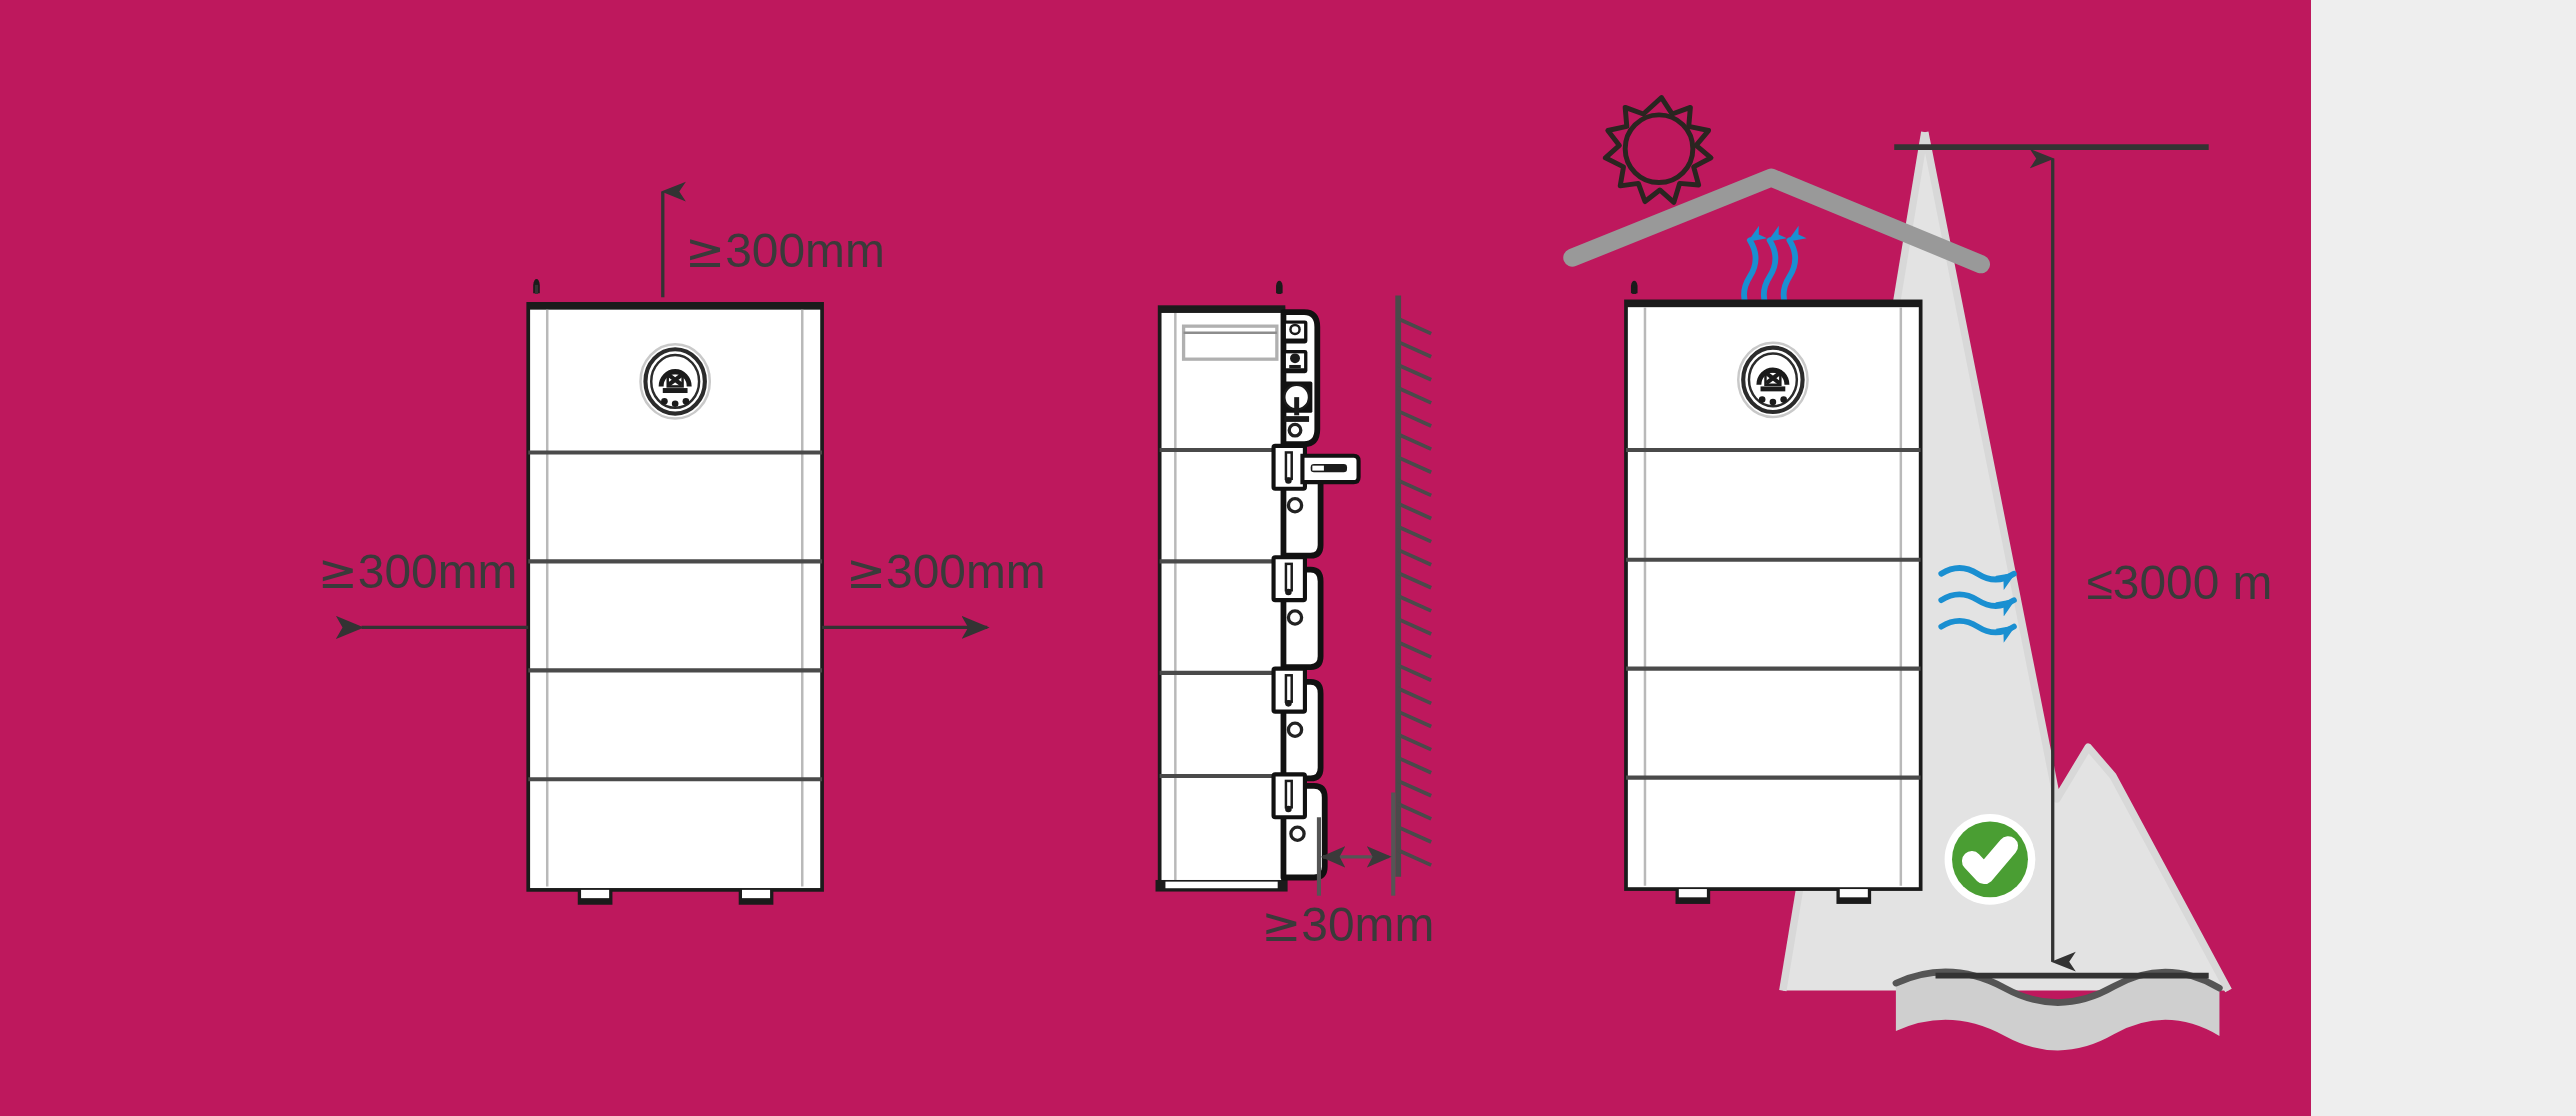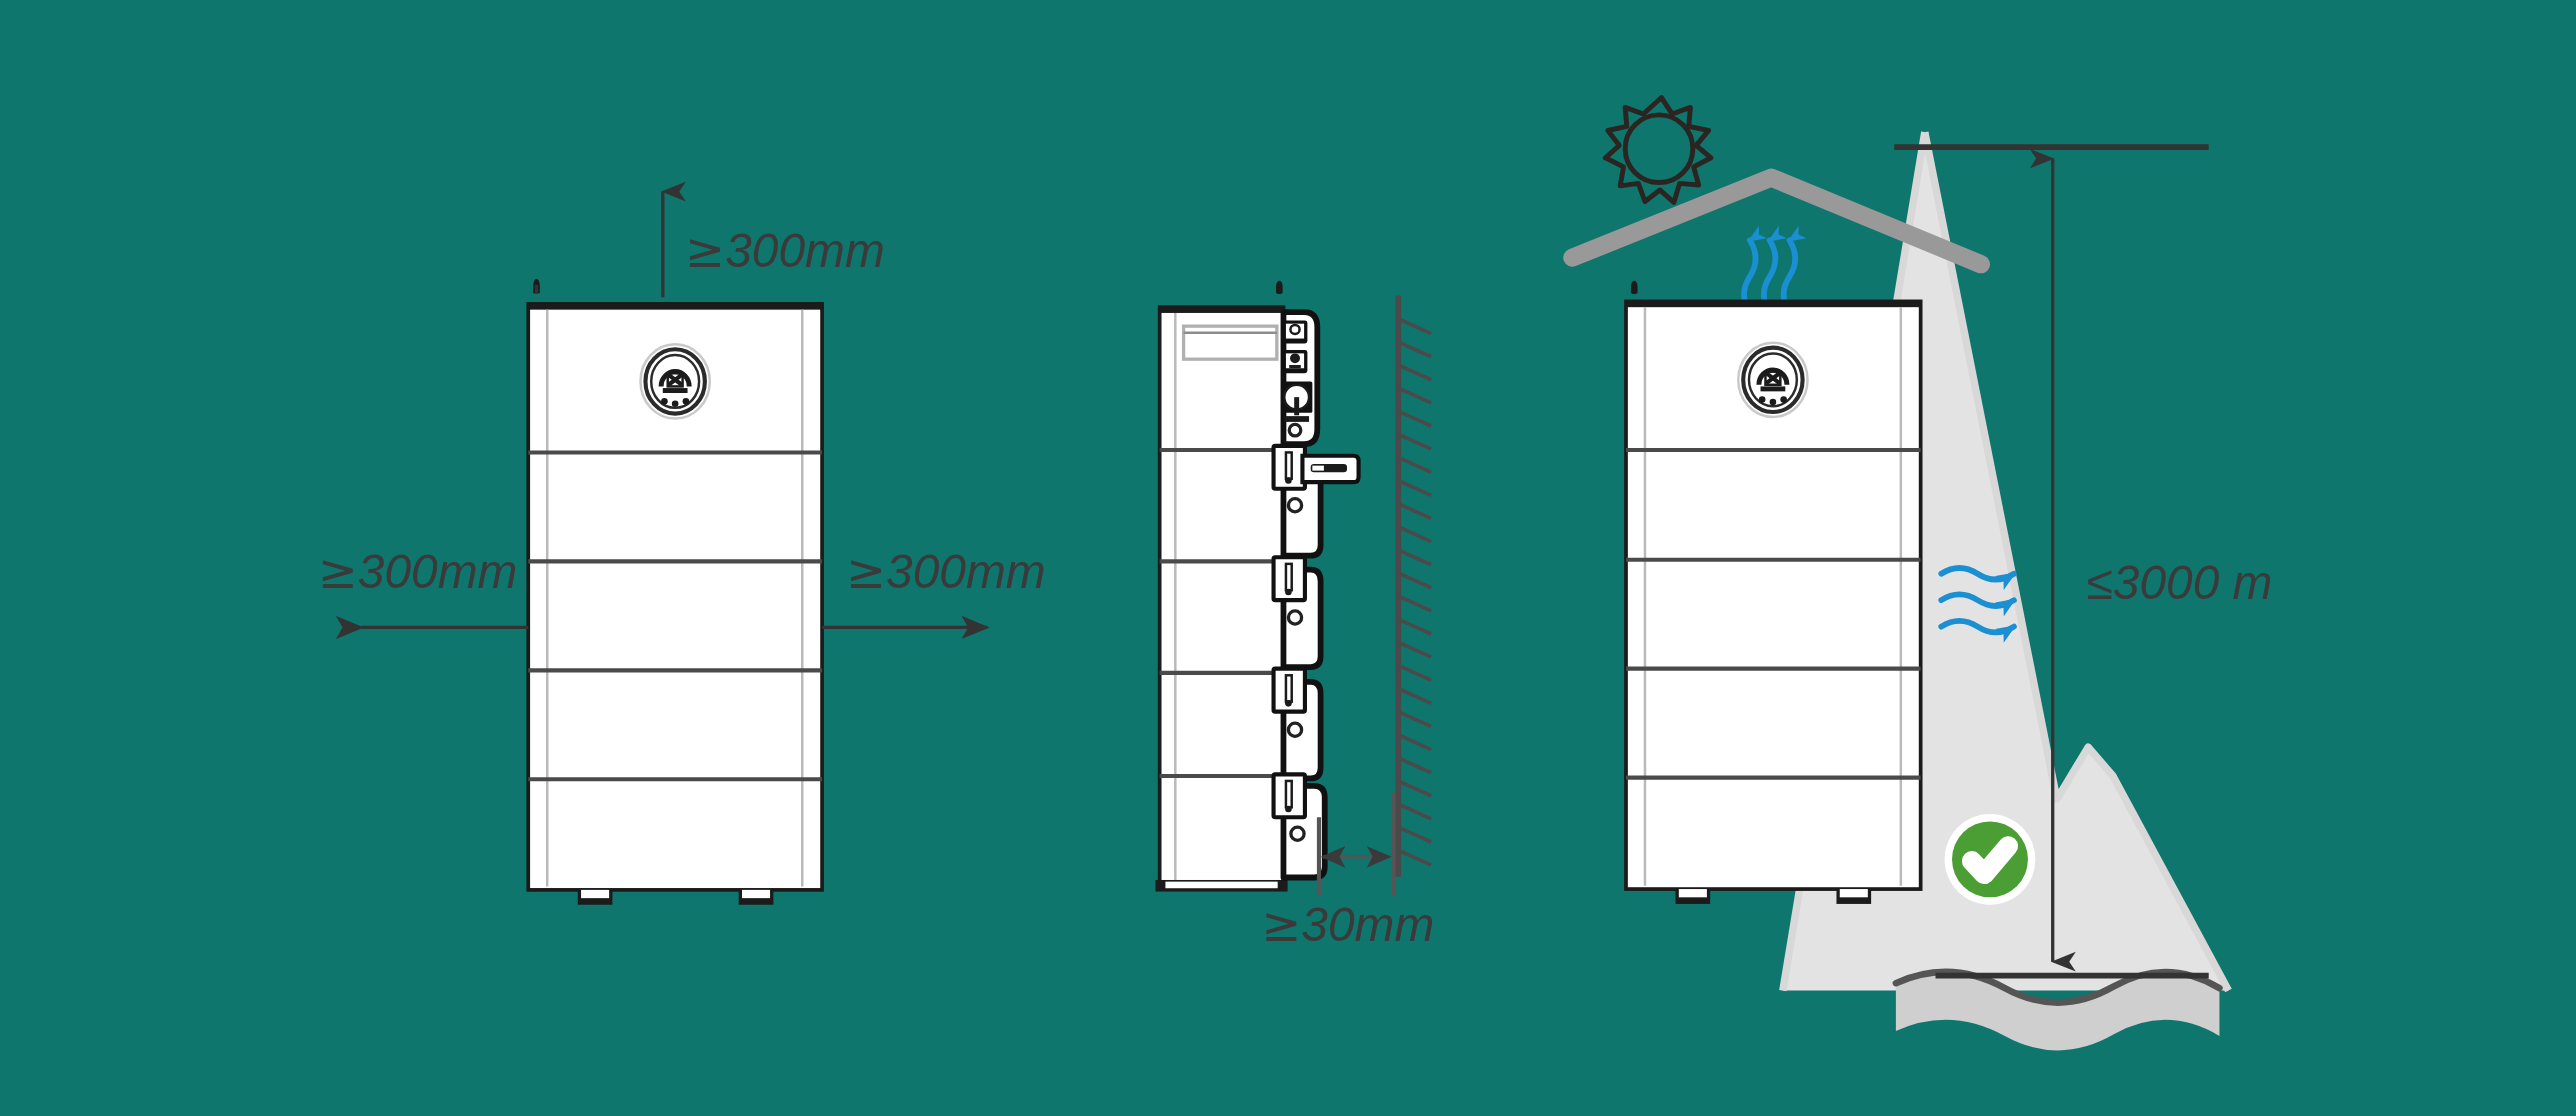"≥300mm" #stage { background: #0f766e -> #be185d; font-style: italic -> none; width: 2576px -> 2311px }
